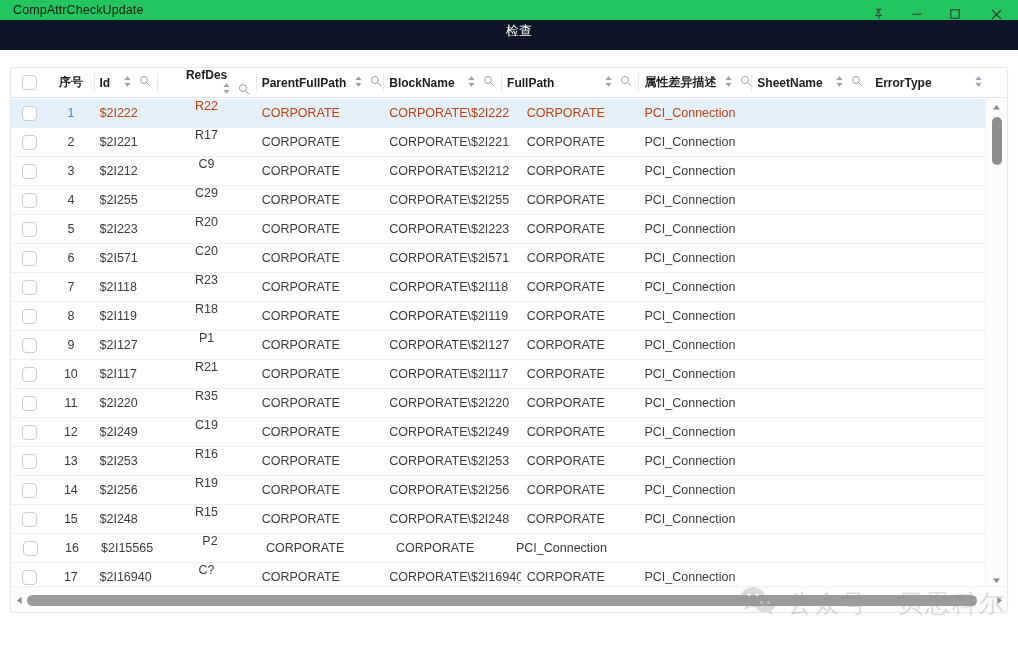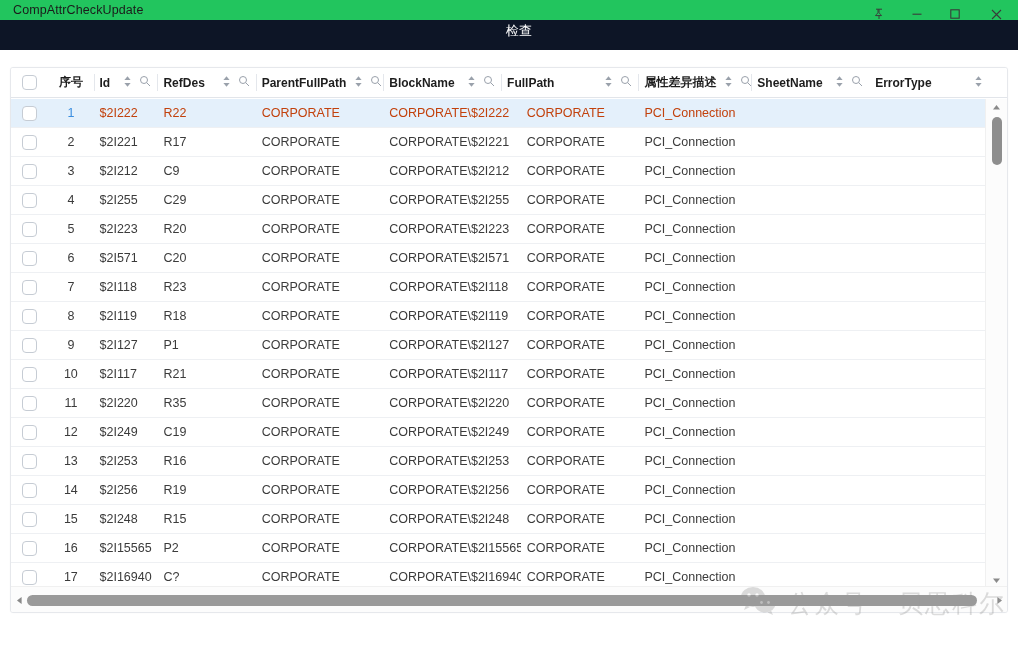"RefDes" .c-ref { flex-direction: none -> column }
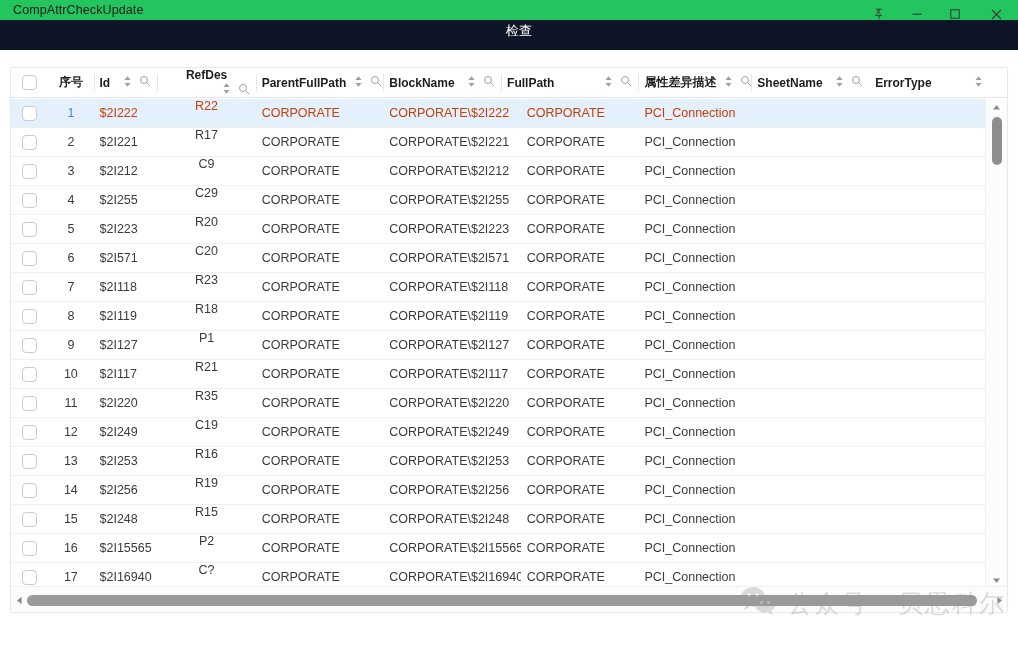"CORPORATE\$2I15565" div.cell { html: <div>CORPORATE\$2I15565</div> -> none }
